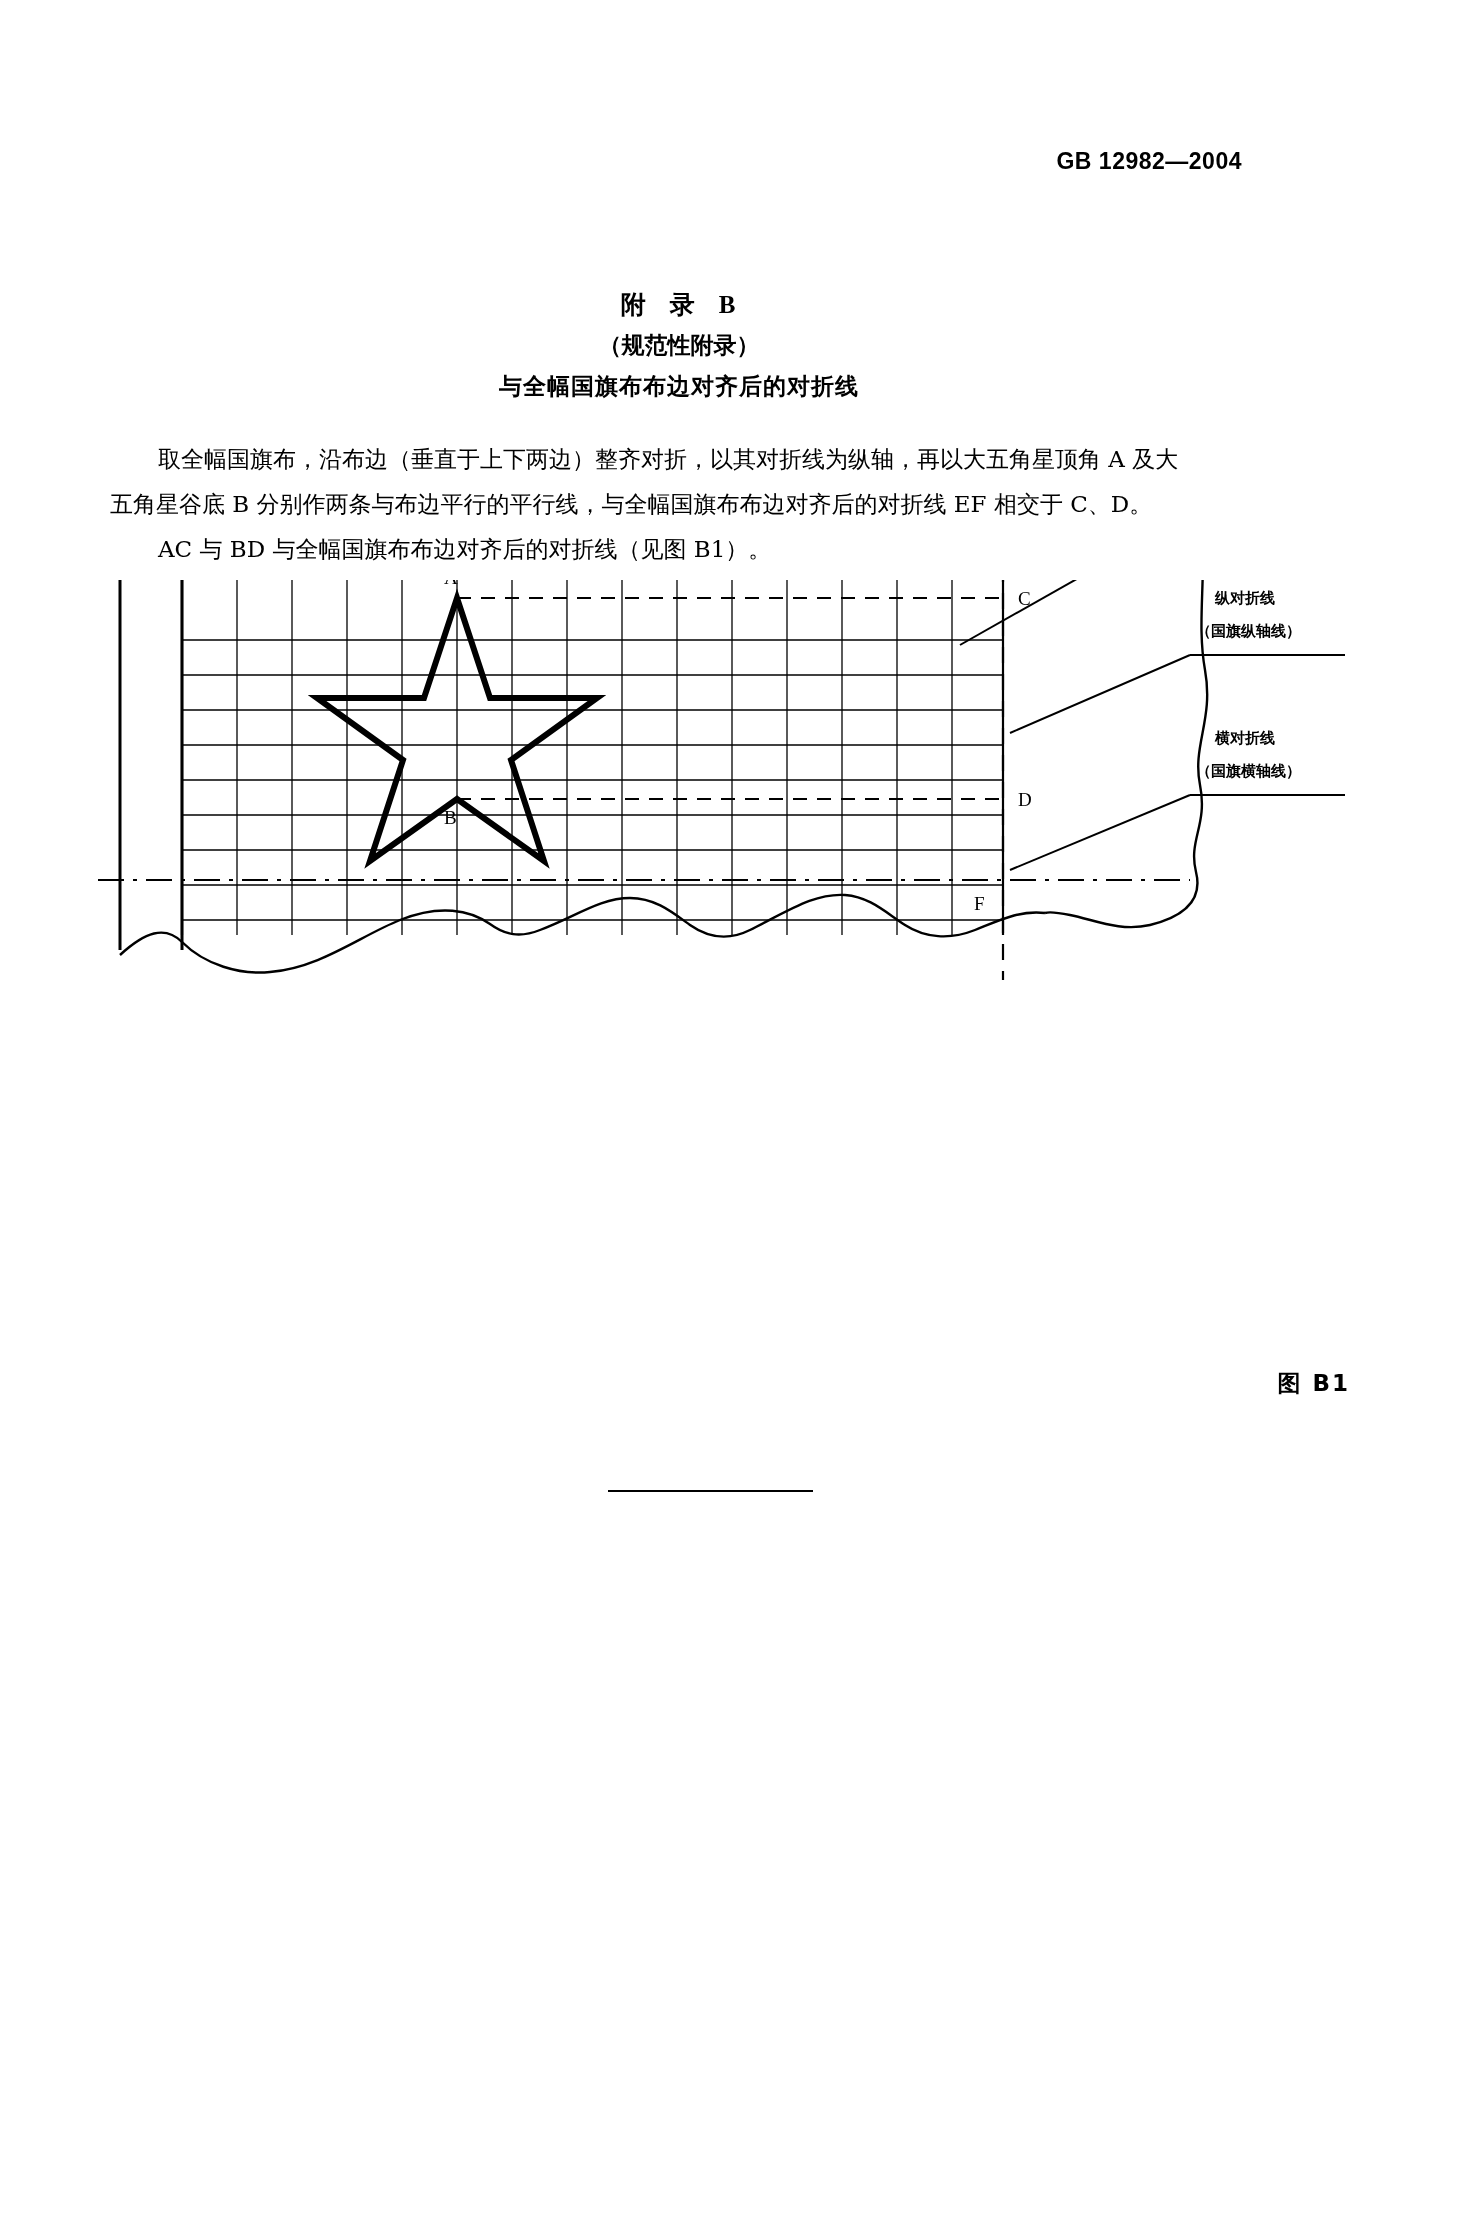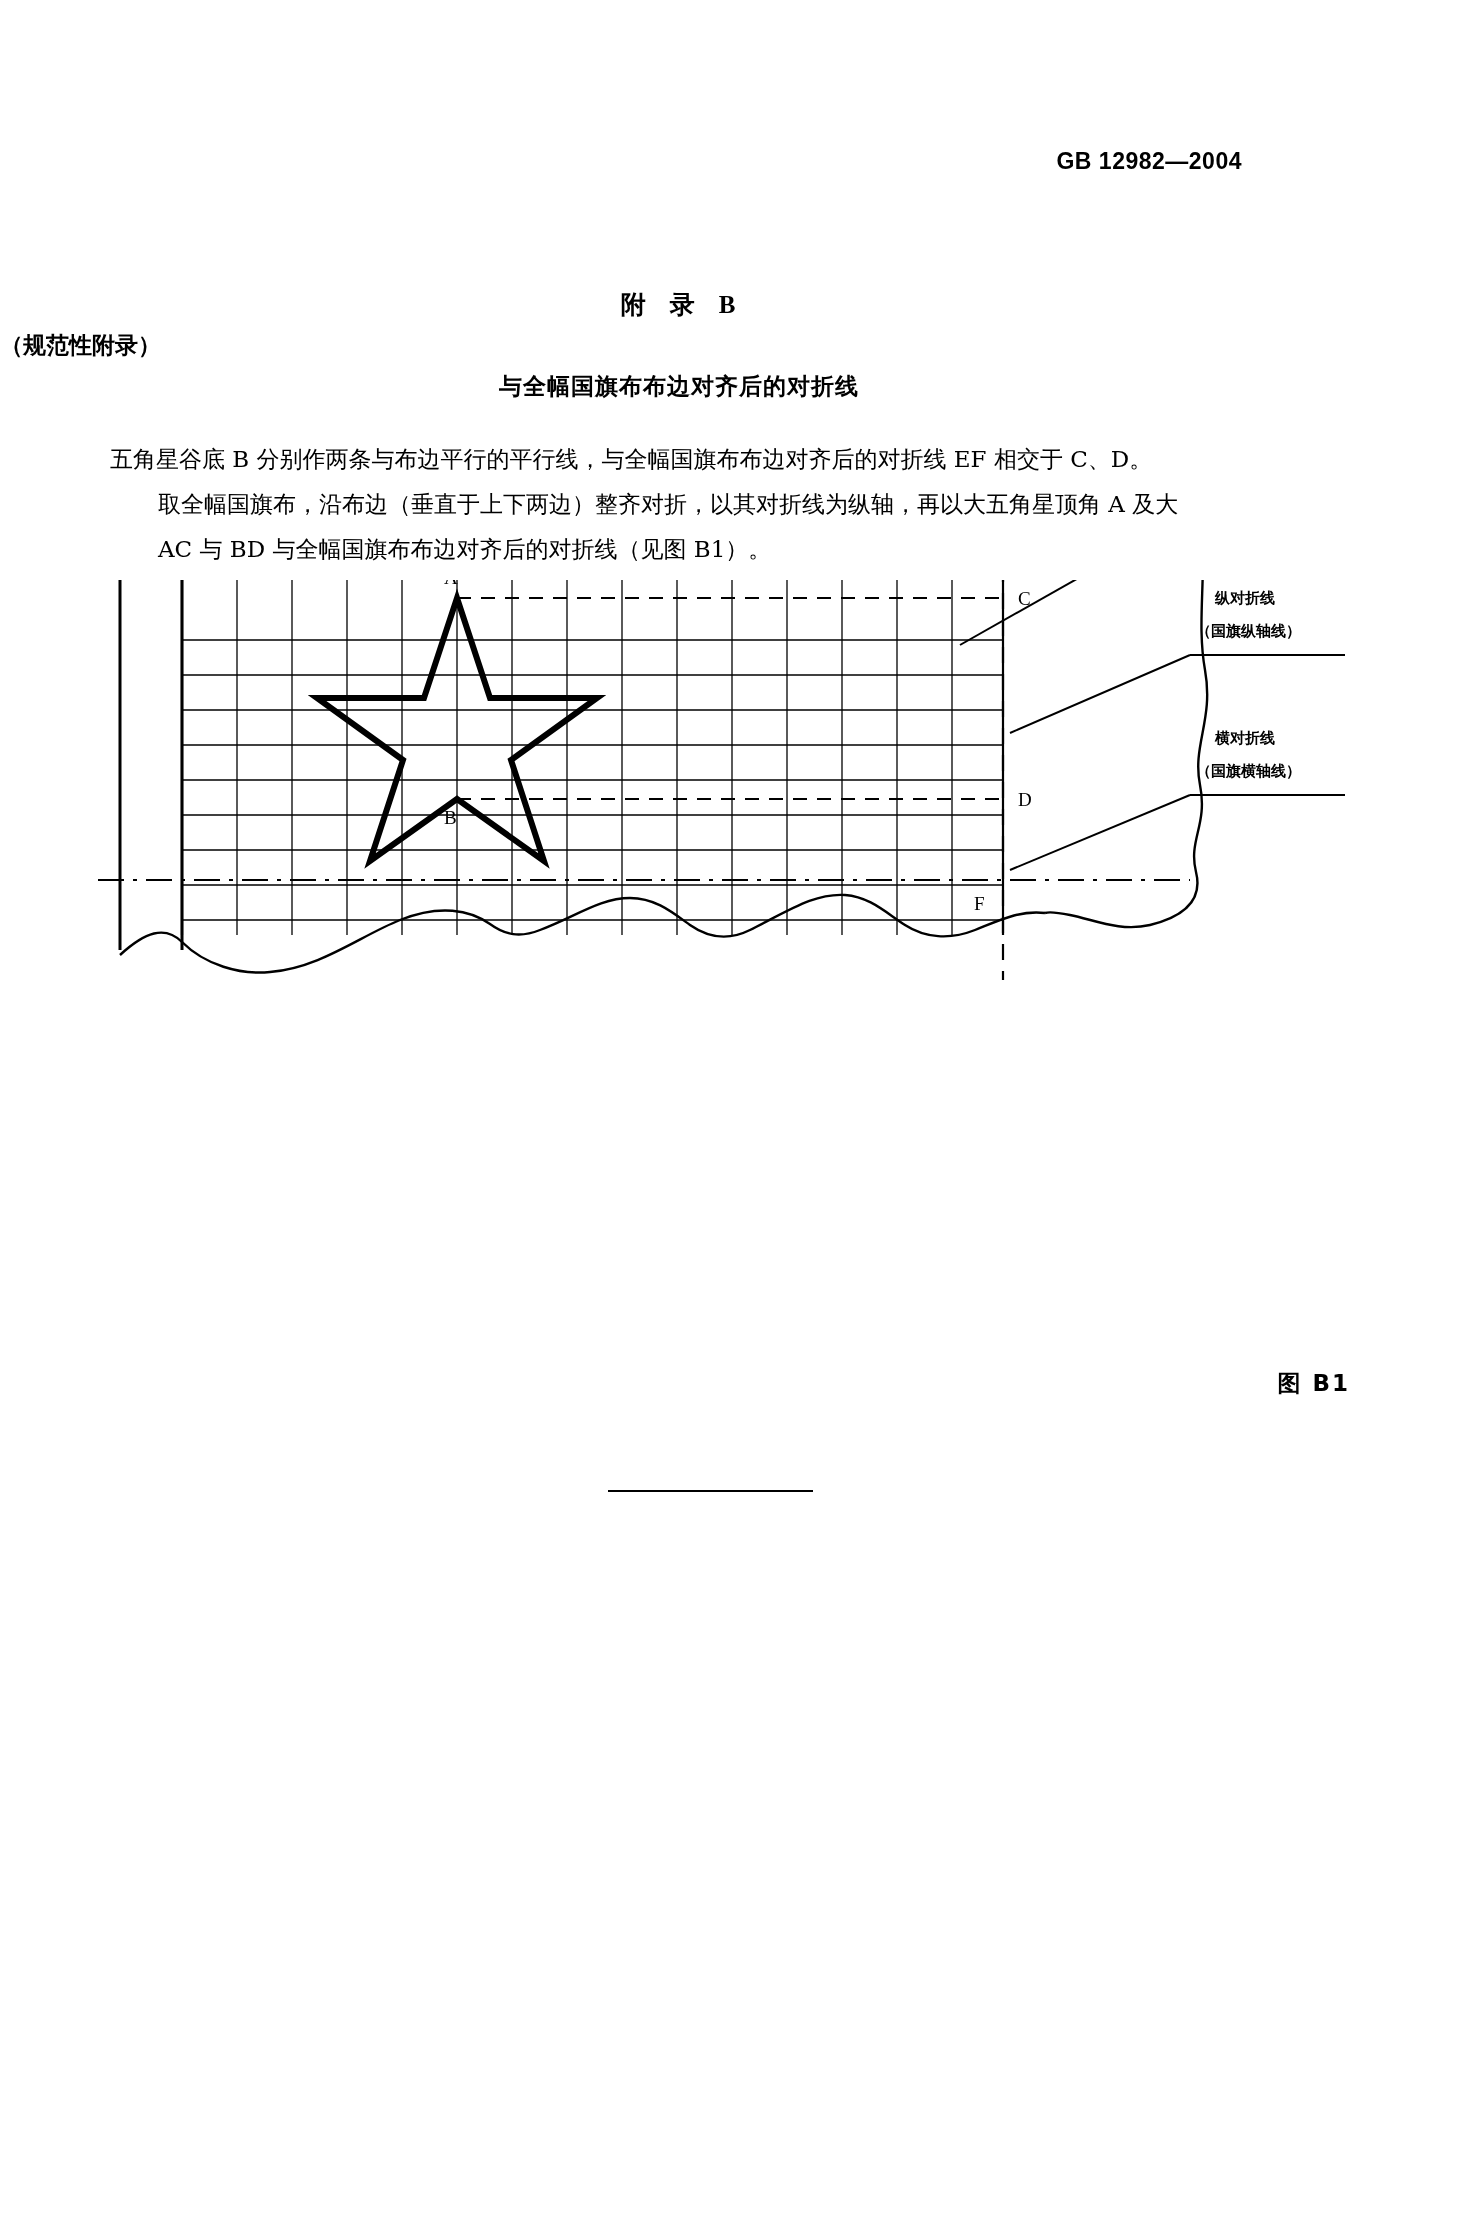"（规范性附录）" .annex-sub { text-align: none -> center }
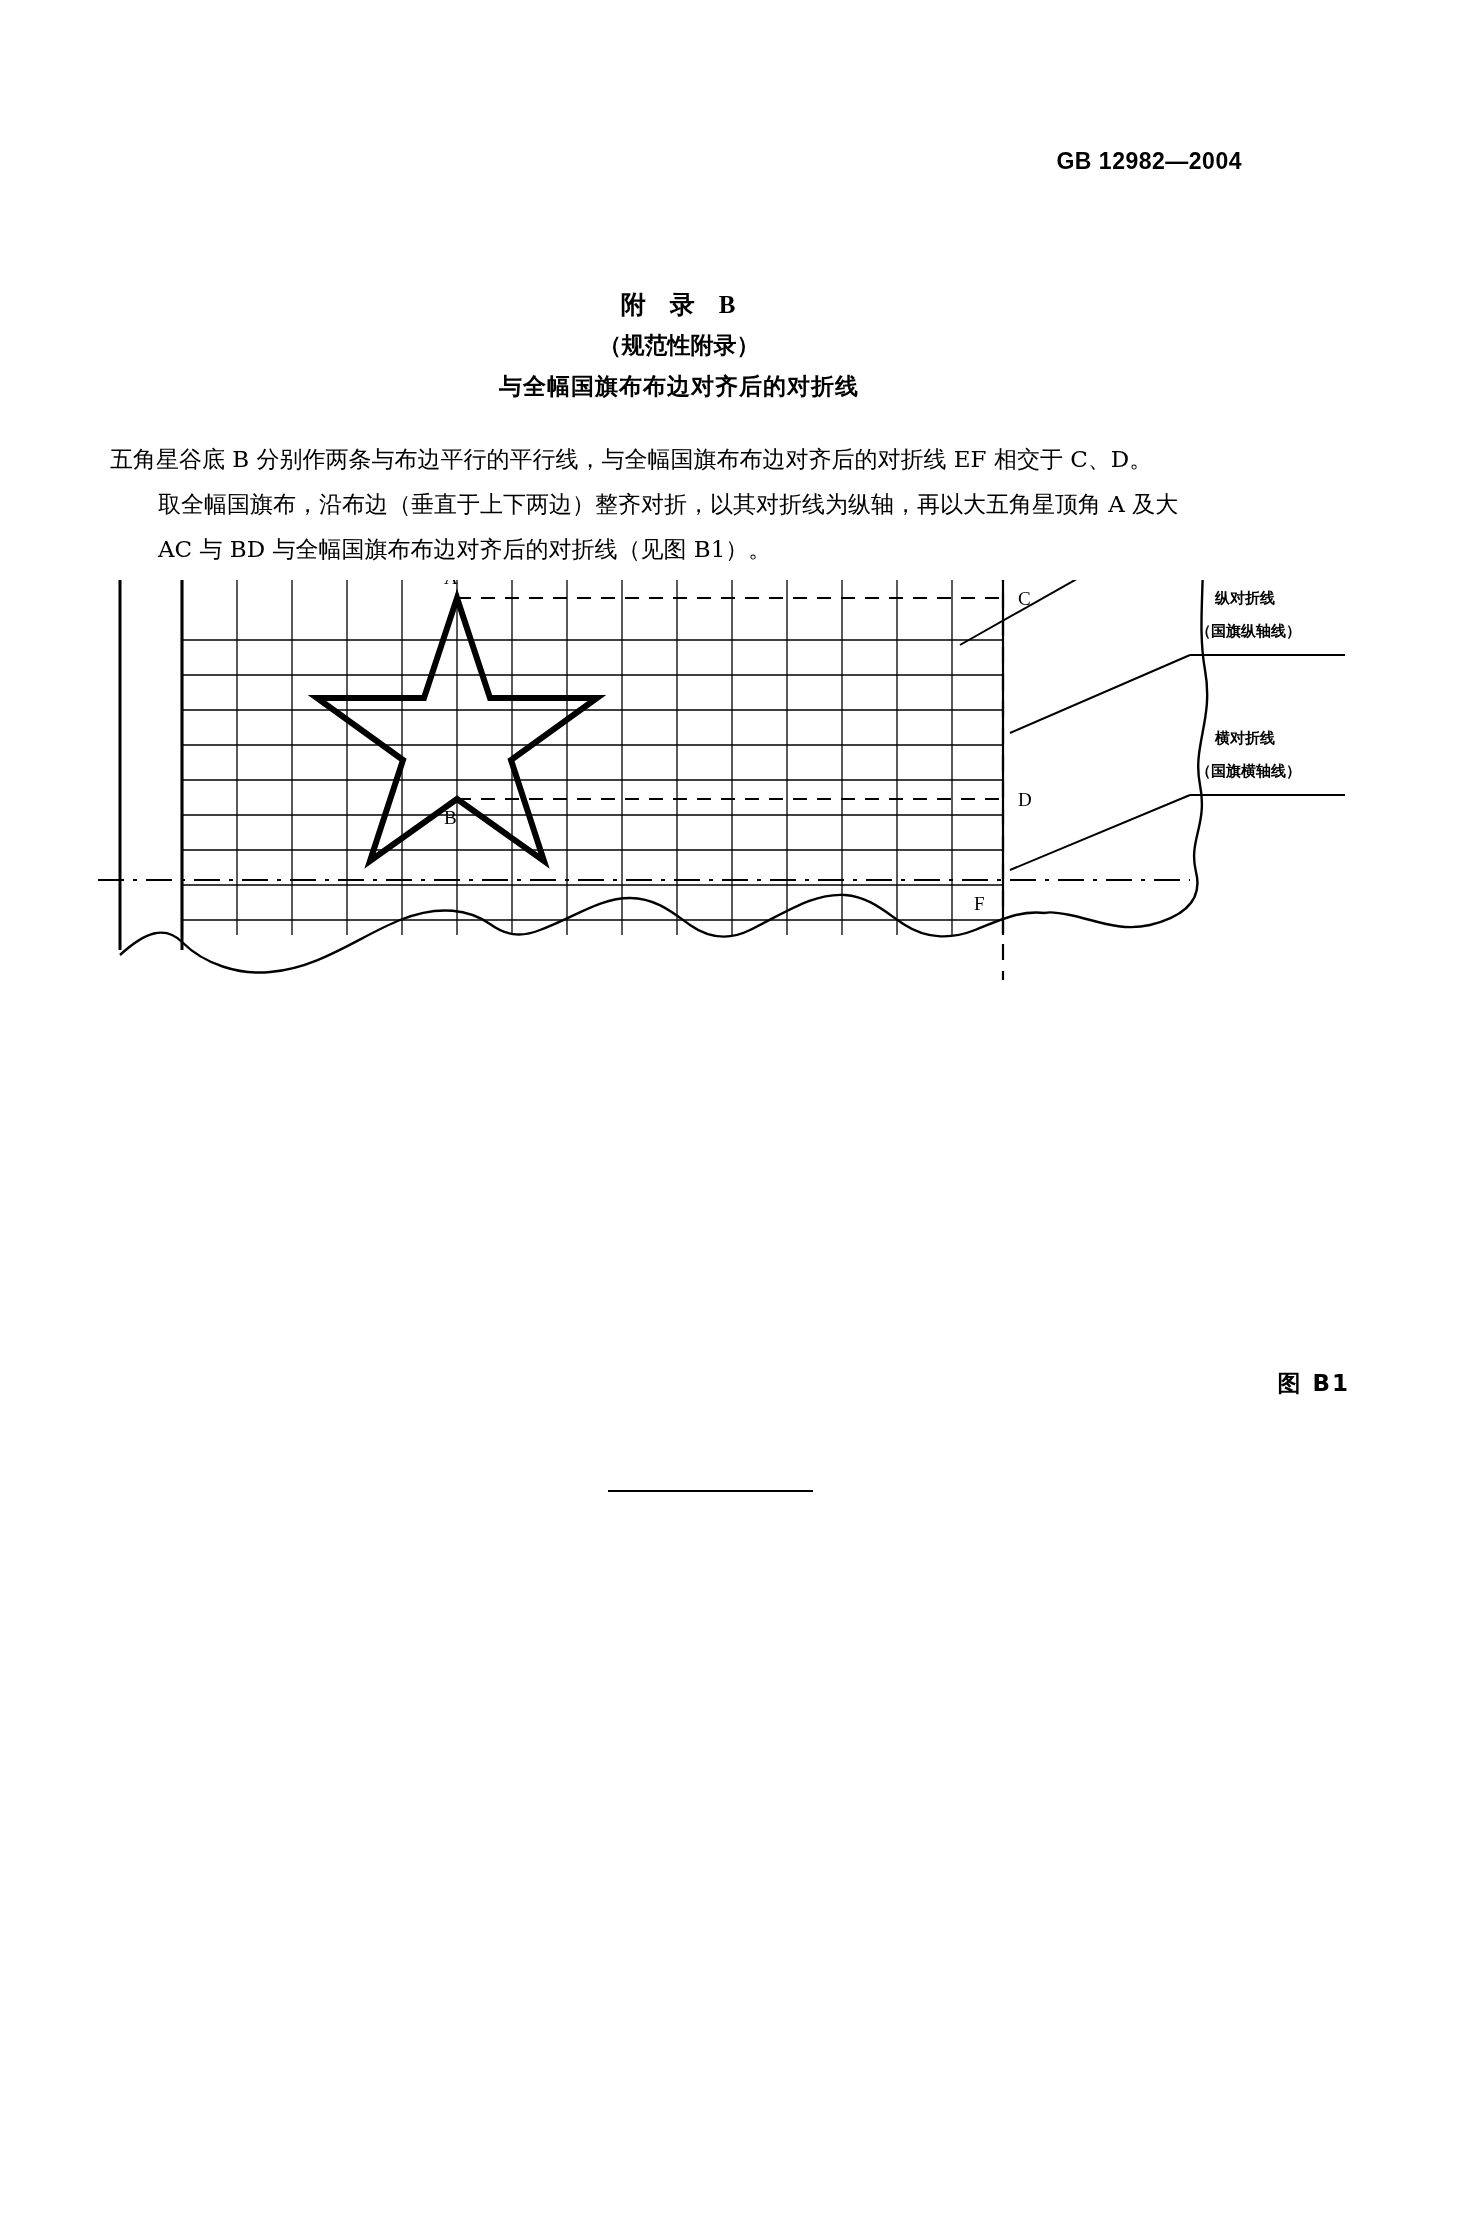"五角星谷底 B 分别作两条与布边平行的平行线，与全幅国旗布布边对齐后的对折线" span.ln { order: before "取全幅国旗布，沿布边（垂直于上下两边）整齐对折，以其对折线为纵轴，再以大五角星顶" -> after "取全幅国旗布，沿布边（垂直于上下两边）整齐对折，以其对折线为纵轴，再以大五角星顶" }
